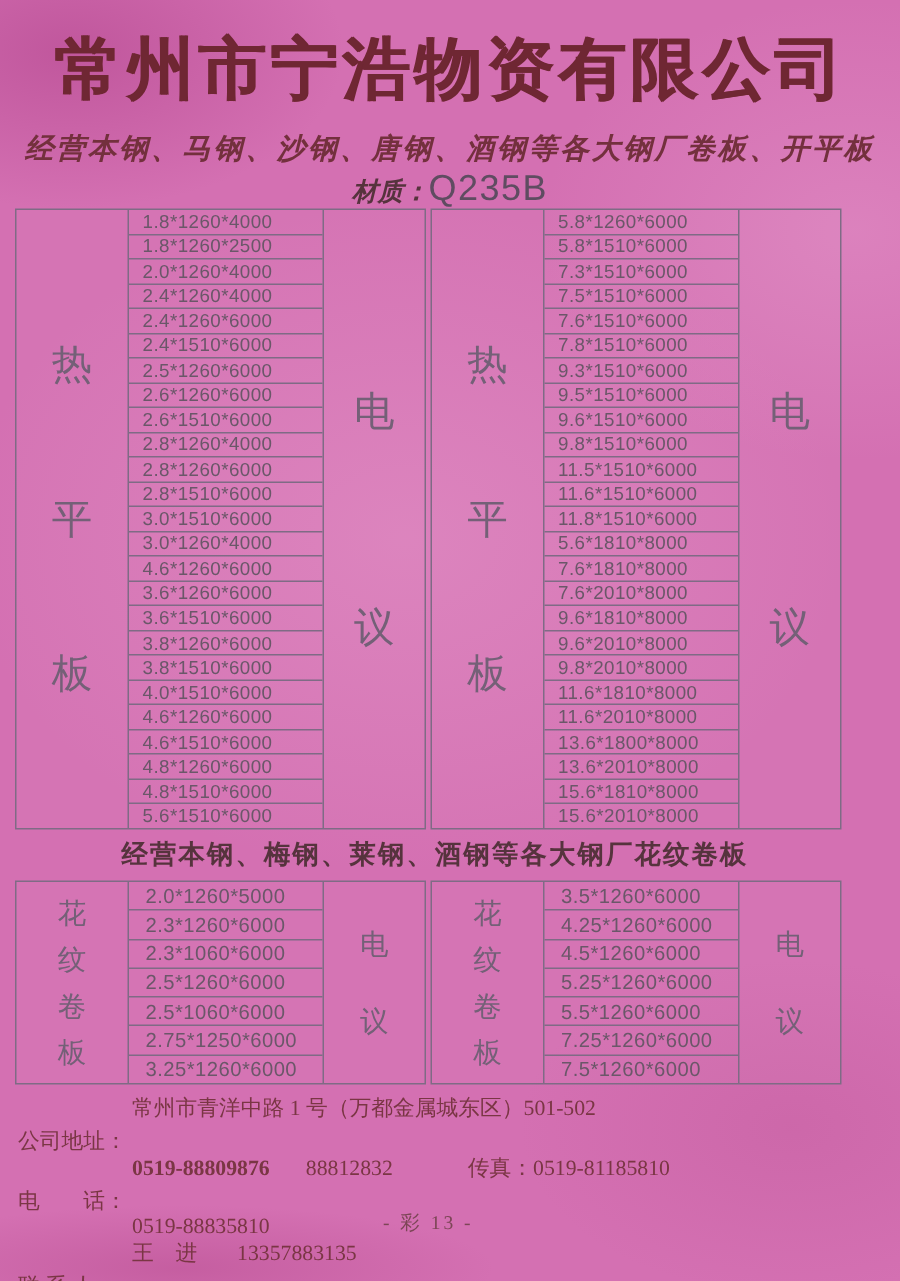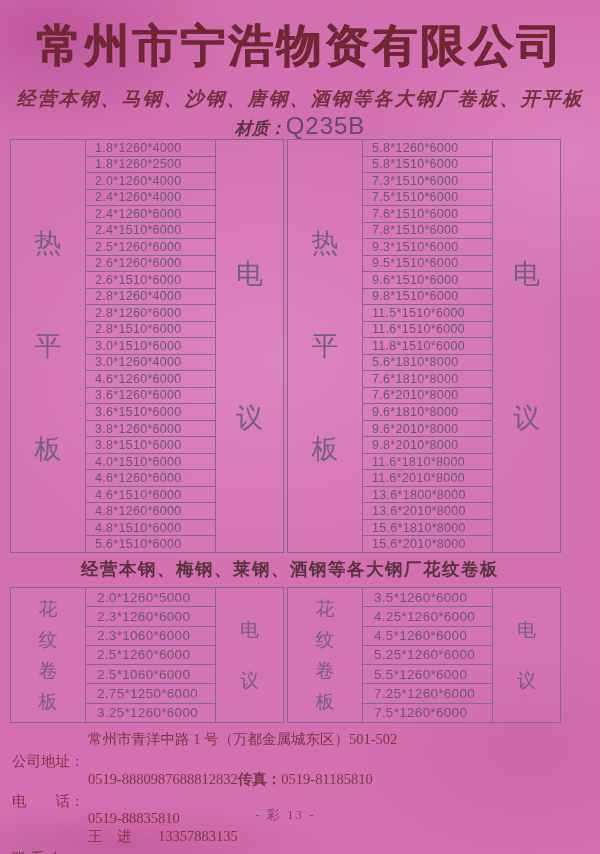"0519-88809876" .f-phone1 { font-weight: none -> bold; margin-right: none -> 24px }
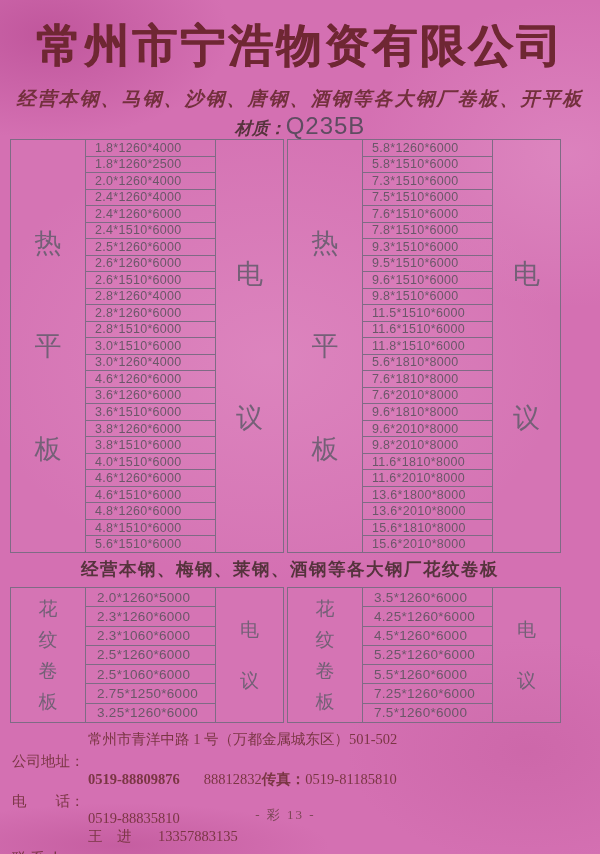"传真：" .f-faxlabel { font-weight: bold -> none; margin-left: none -> 50px }
